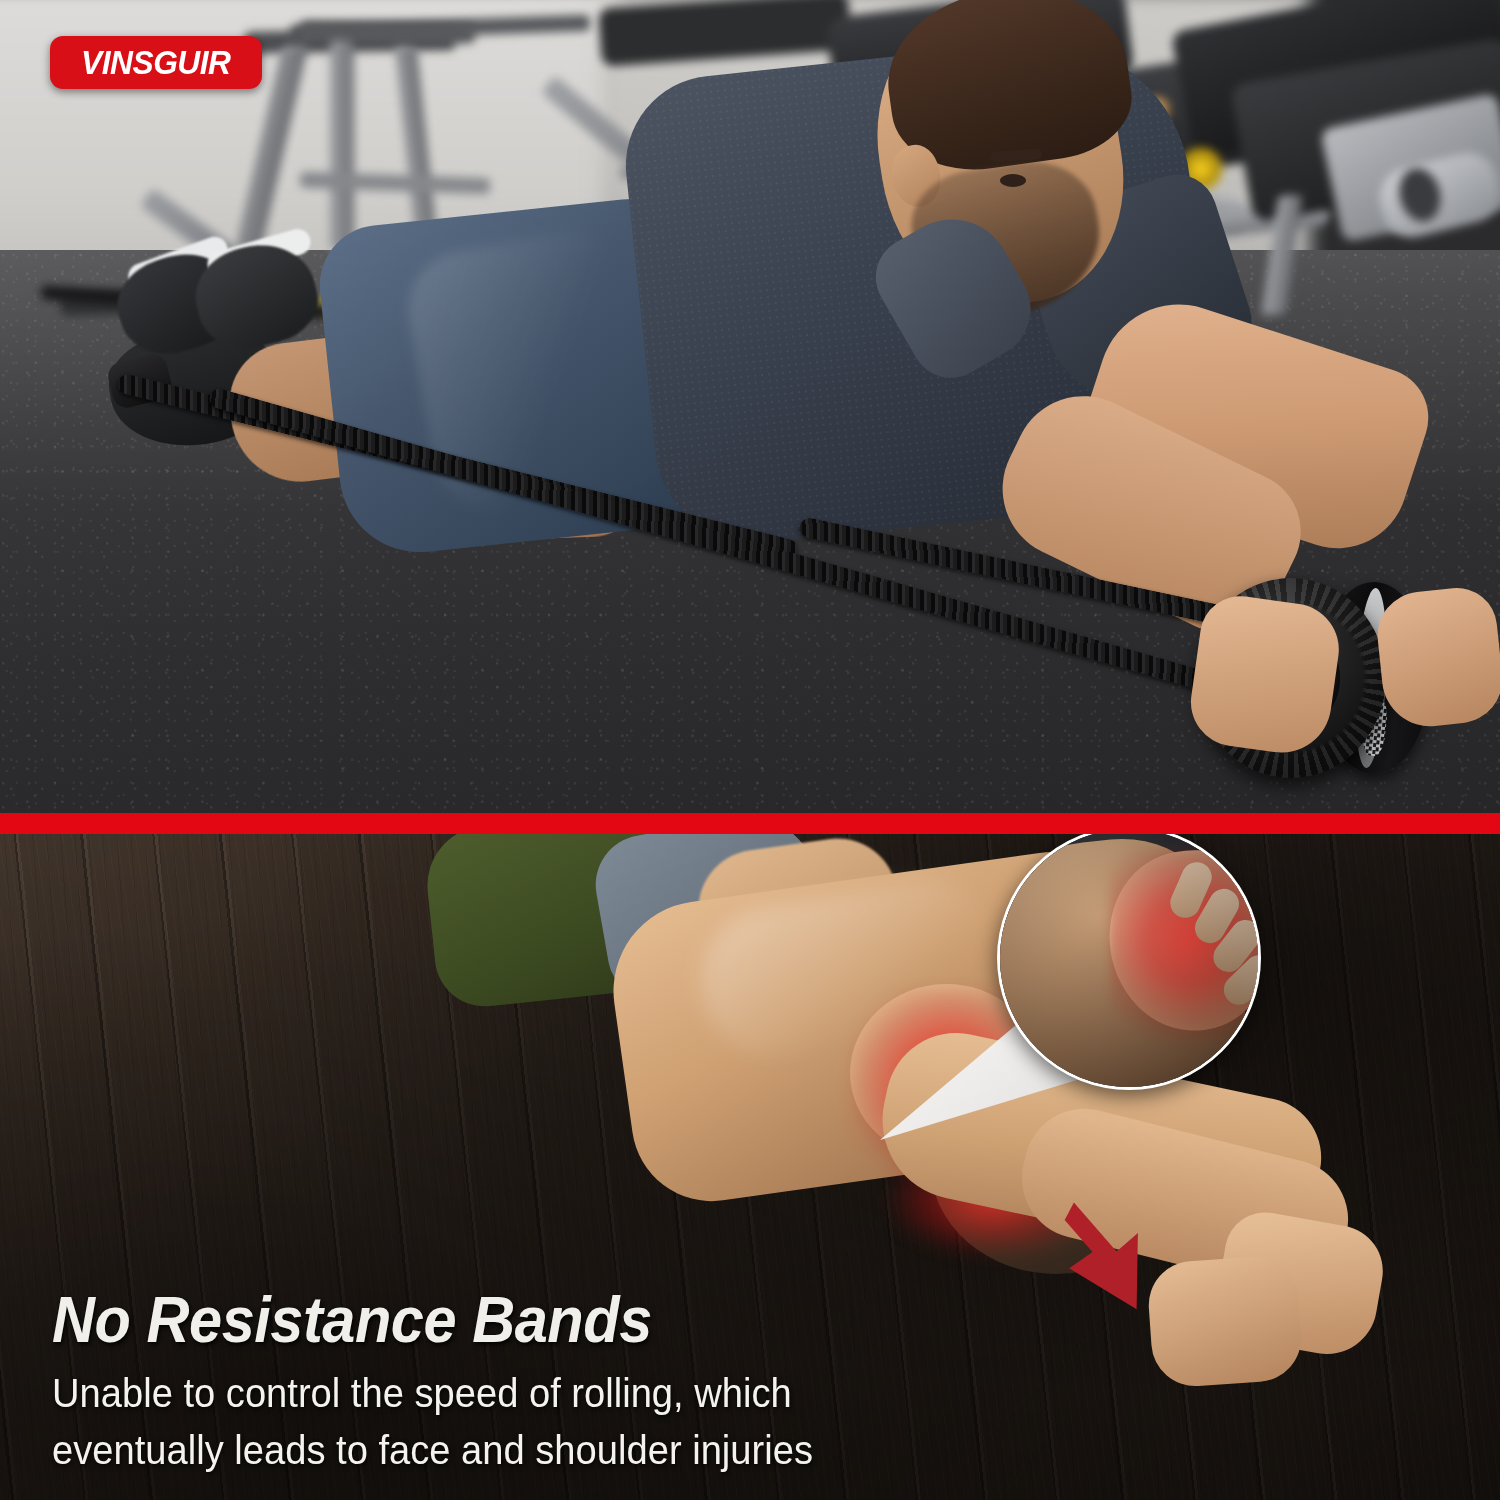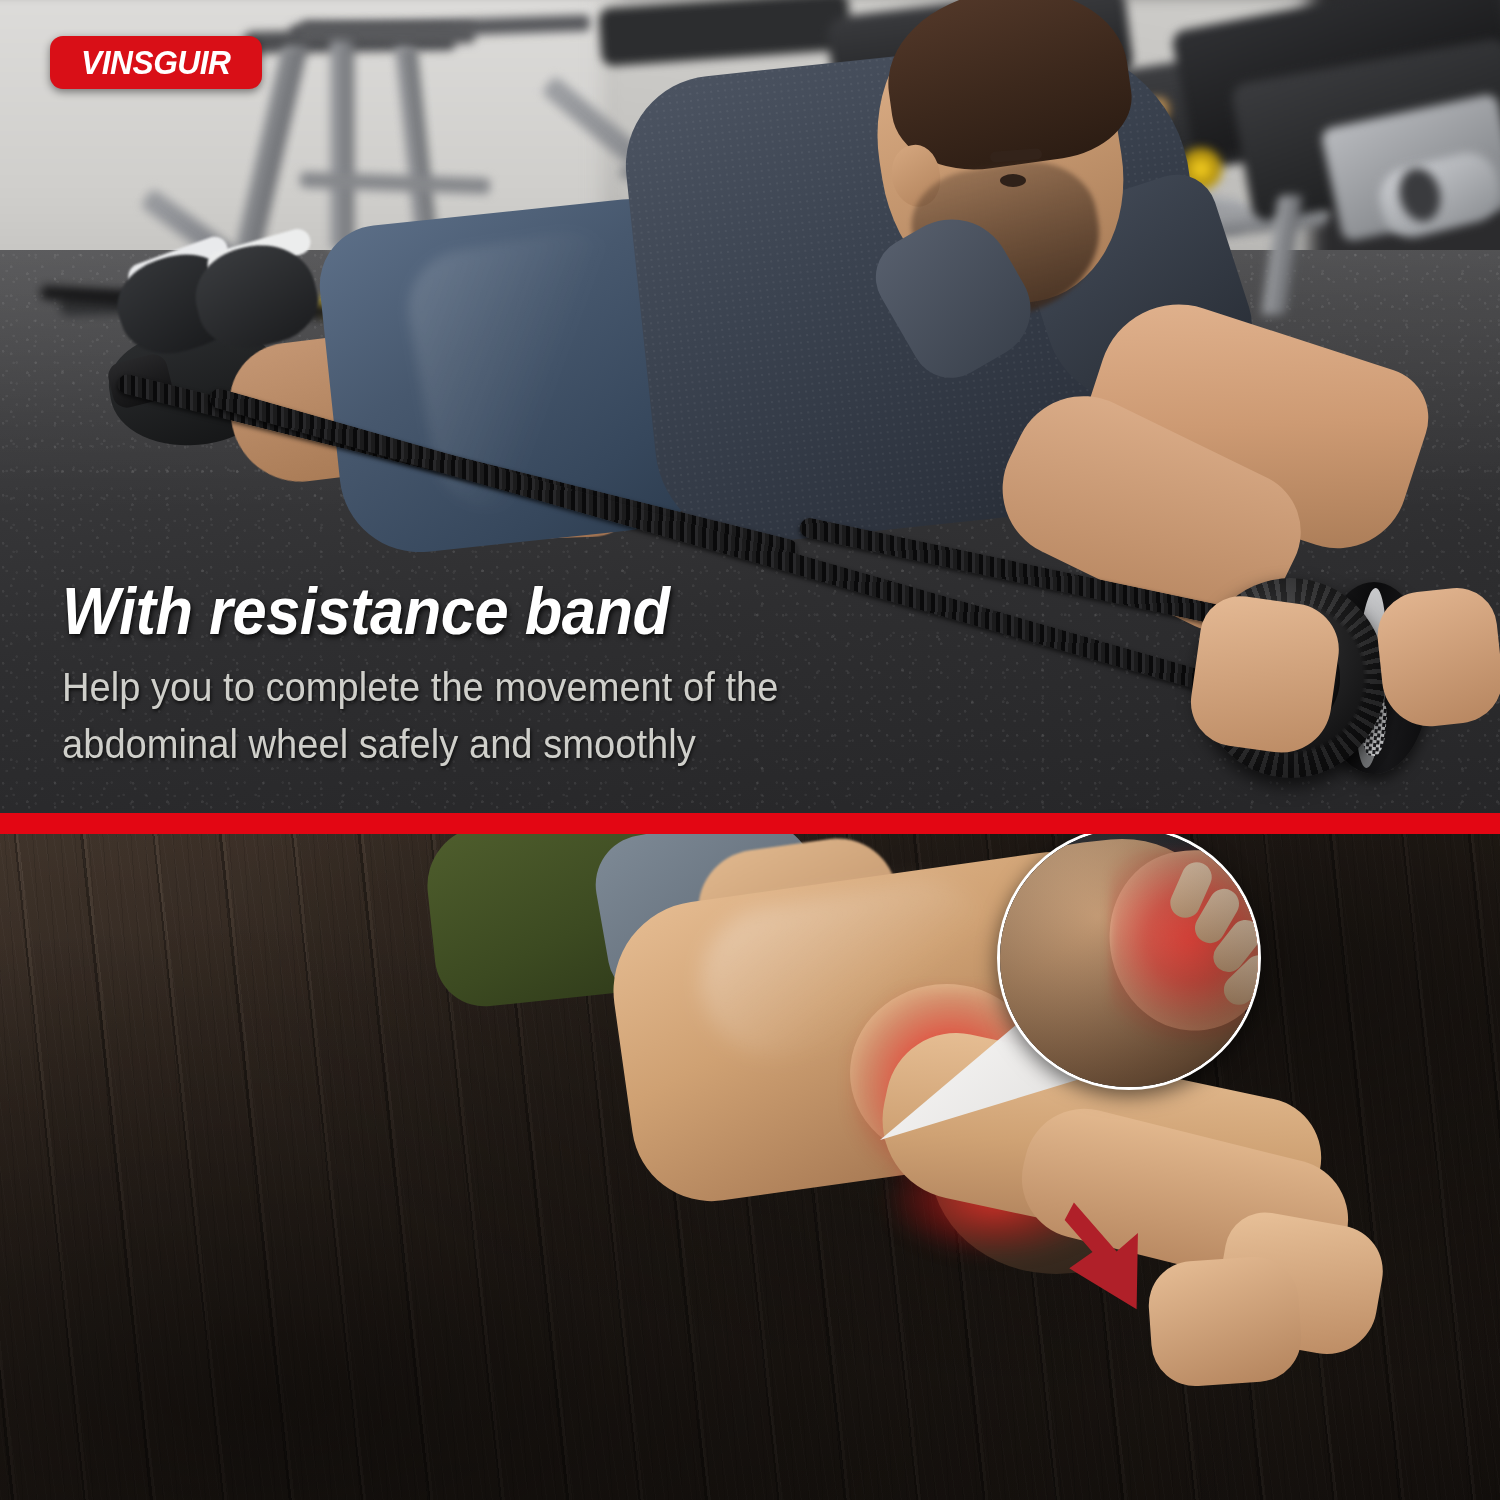"With resistance band" div.txt-top { html: <div> <div>With resistance band</div> <div> <div>Help you to complete the movement of the</div> <div>abdominal wheel safely and smoothly</div> </div> </div> -> none }
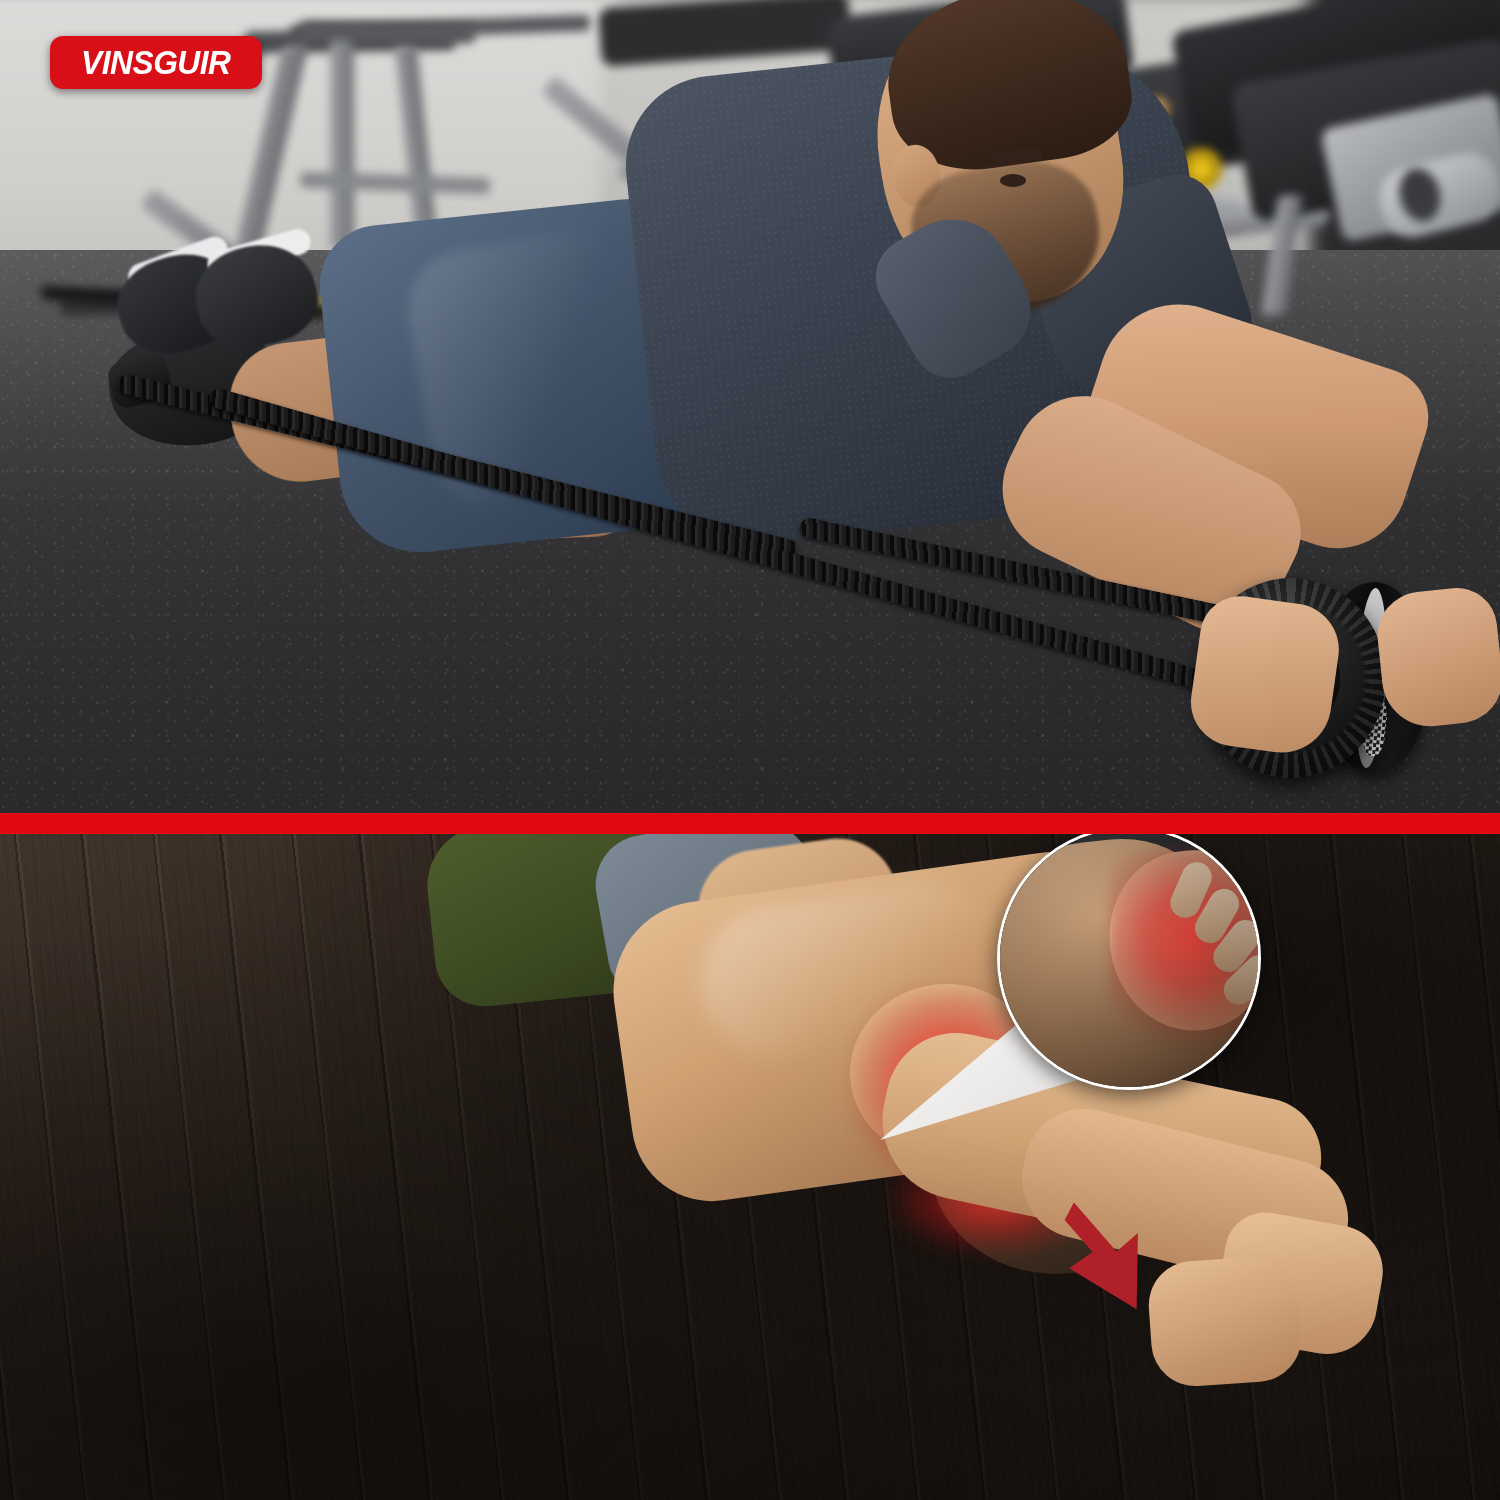"No Resistance Bands" div.txt-bot { html: none -> <div> <div>No Resistance Bands</div> <div> <div>Unable to control the speed of rolling, which</div> <div>eventually leads to face and shoulder injuries</div> </div> </div> }
